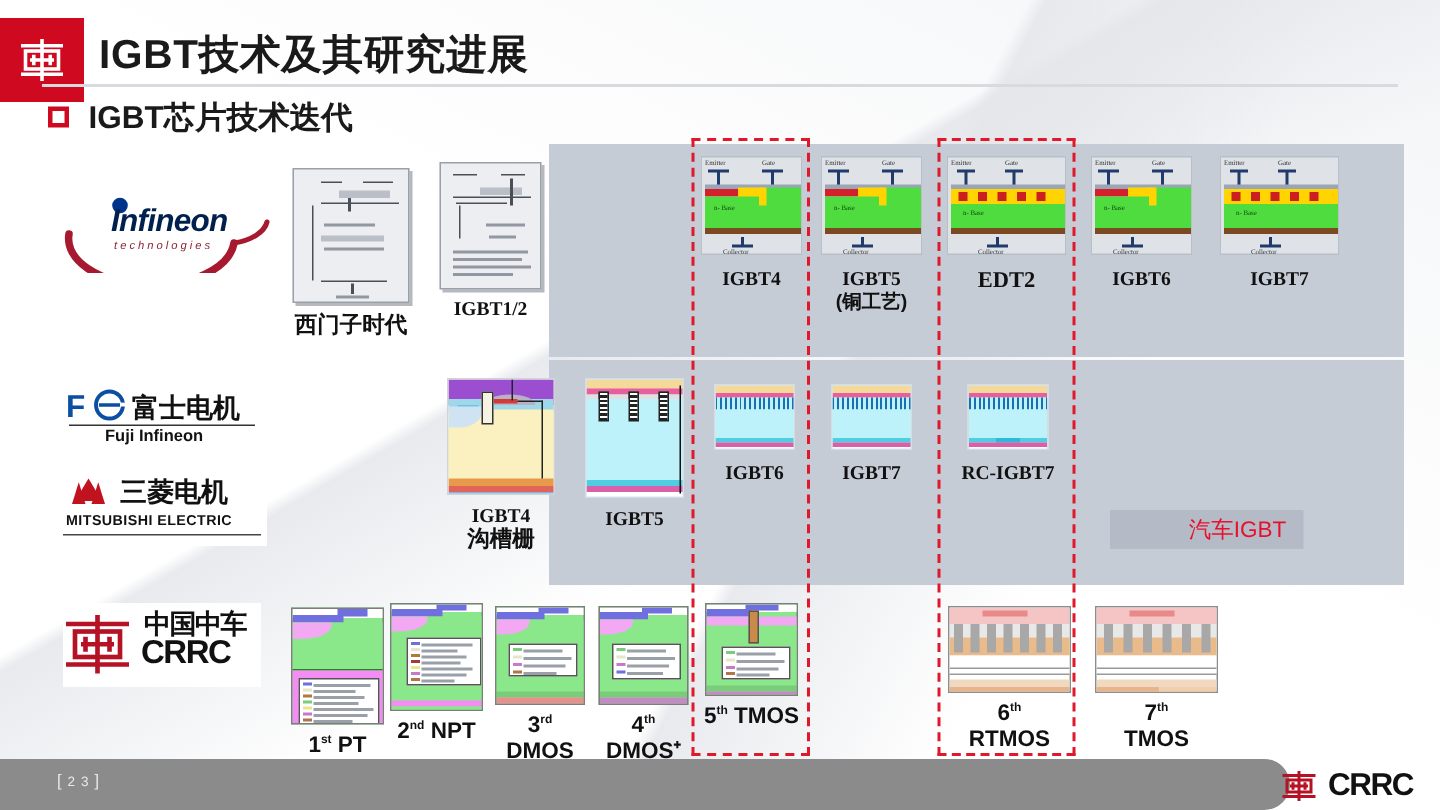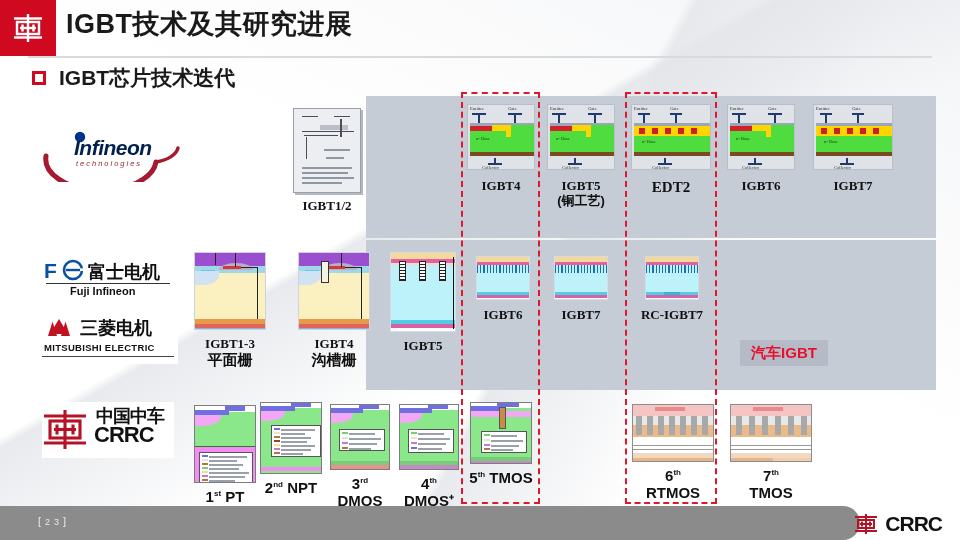"IGBT技术及其研究进展" .hdr { top: 0 -> 12px }
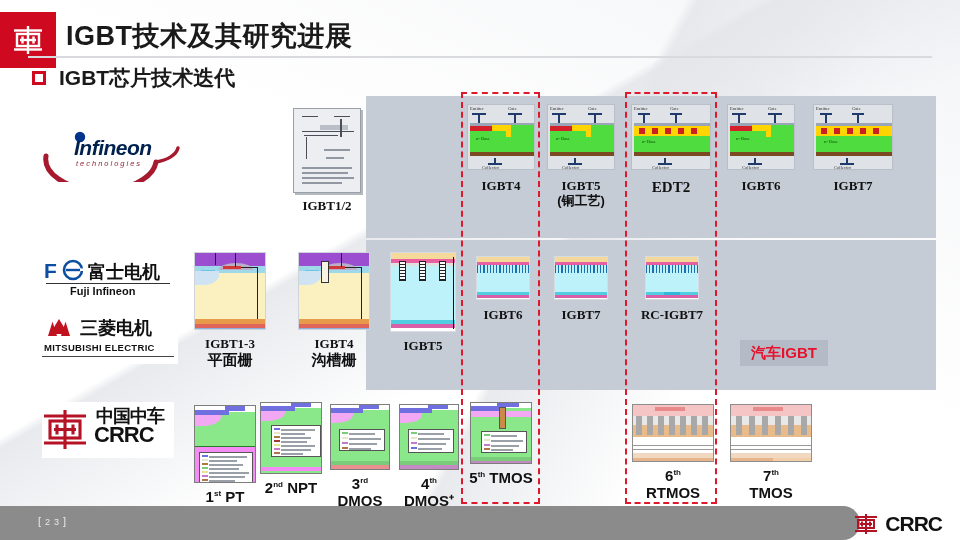"西门子时代" div.cell { html: none -> <div> <div> <div></div> <div></div> <div></div> <div></div> <div></div> <div></div> <div></div> <div></div> <div></div> <div></div> <div></div> <div></div> </div> <div>西门子时代</div> </div> }
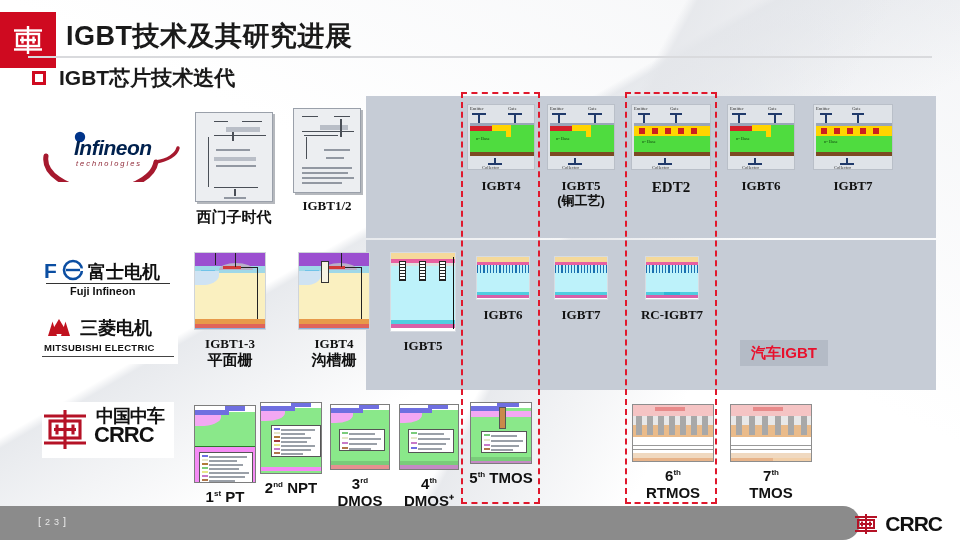"IGBT1-3" div.cell { html: <div> <div> <div></div> <div></div> <div></div> <div></div> <div></div> <div></div> <div></div> <div></div> <div></div> <div></div> <div></div> <div></div> <div></div> <div></div> </div> <div>IGBT1-3</div> <div>平面栅</div> </div> -> none }
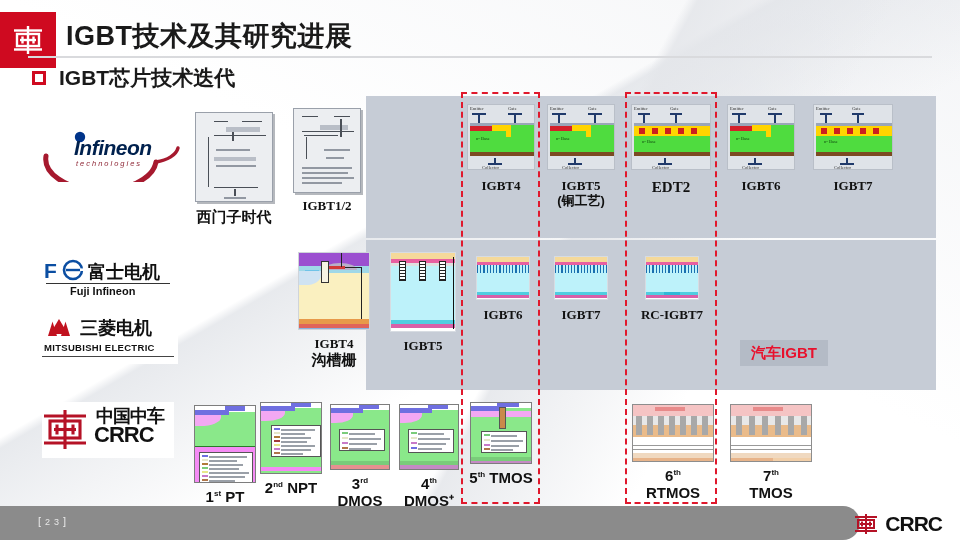"汽车IGBT" .autoigbt { font-weight: bold -> normal; padding-left: none -> 41px }
